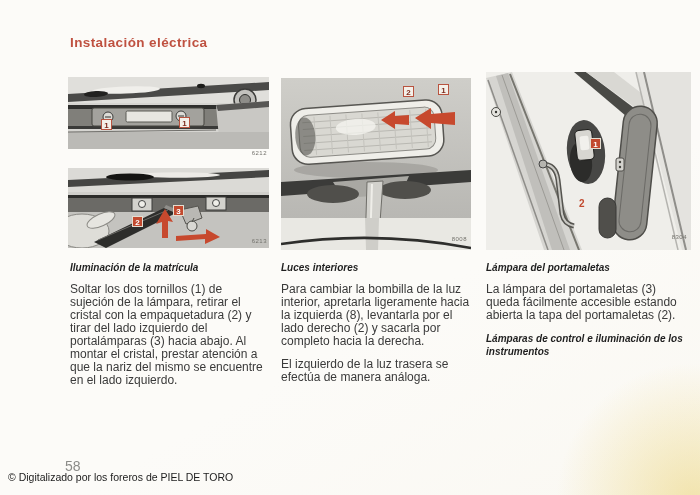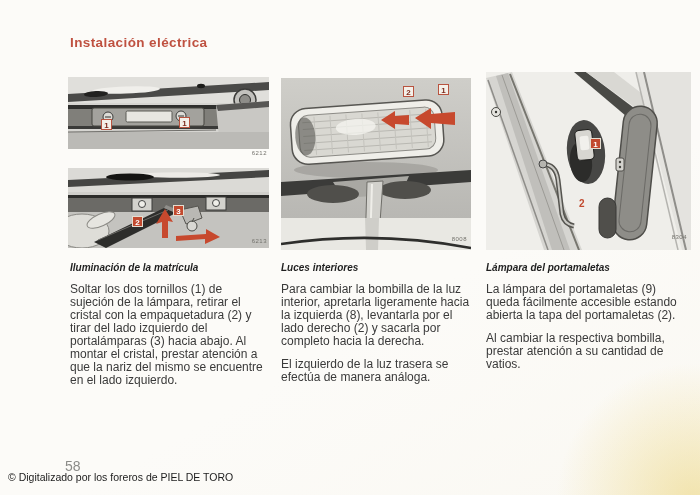"La lámpara del portamaletas (9)" p { text: 9 -> 3 }
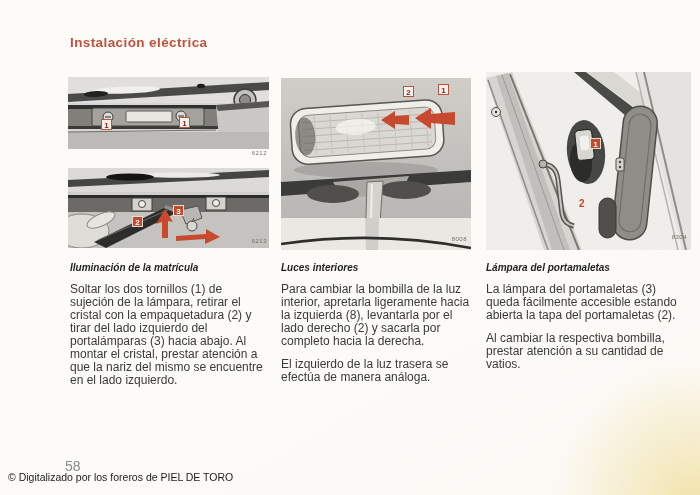"Lámparas de control e iluminación" h2 { html: none -> <h2>Lámparas de control e iluminación de los instrumentos</h2> }
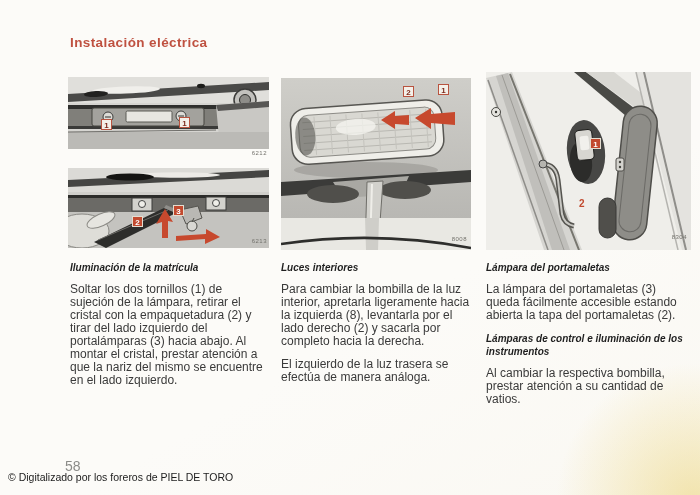"Al cambiar la respectiva bombilla," p { html: <p>Al cambiar la respectiva bombilla, prestar atención a su cantidad de vatios.</p> -> none }
